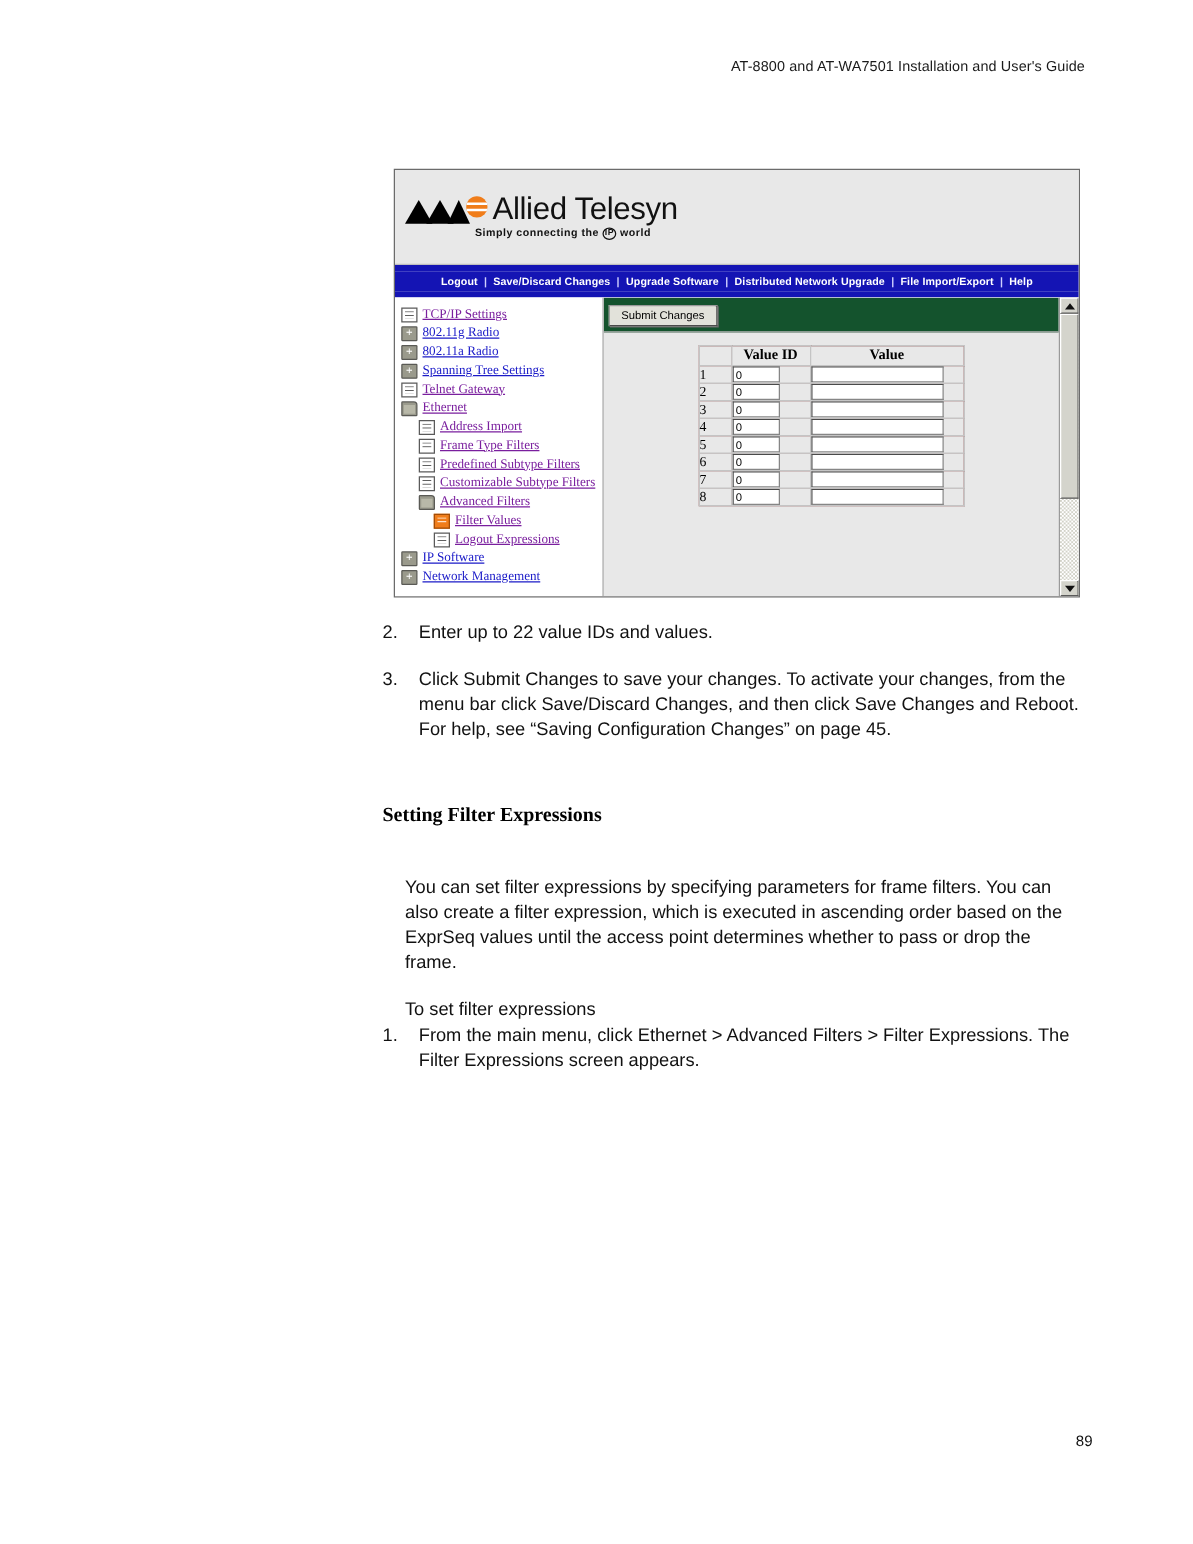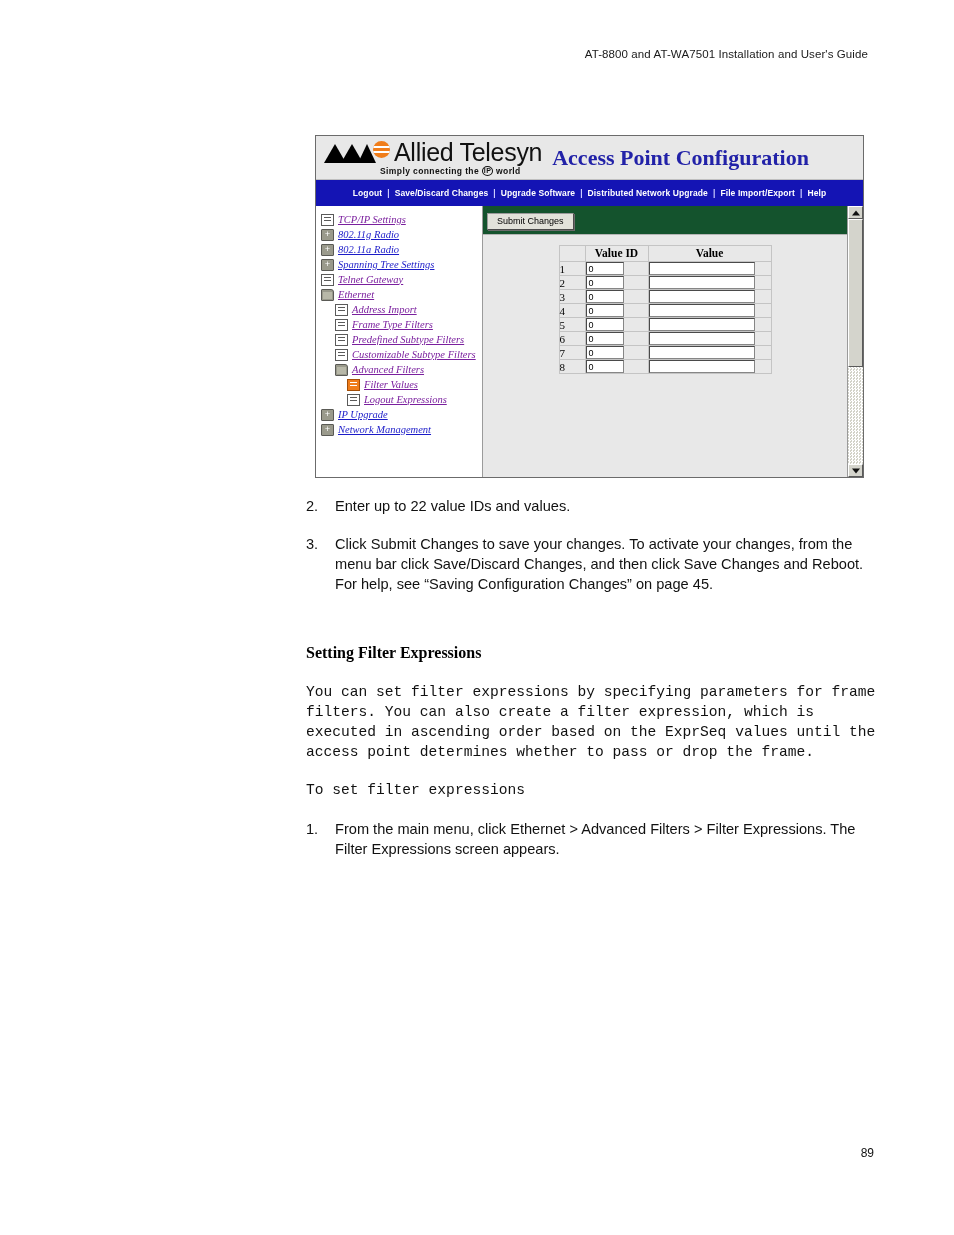"Allied Telesyn" .banner { height: 44px -> 76px }
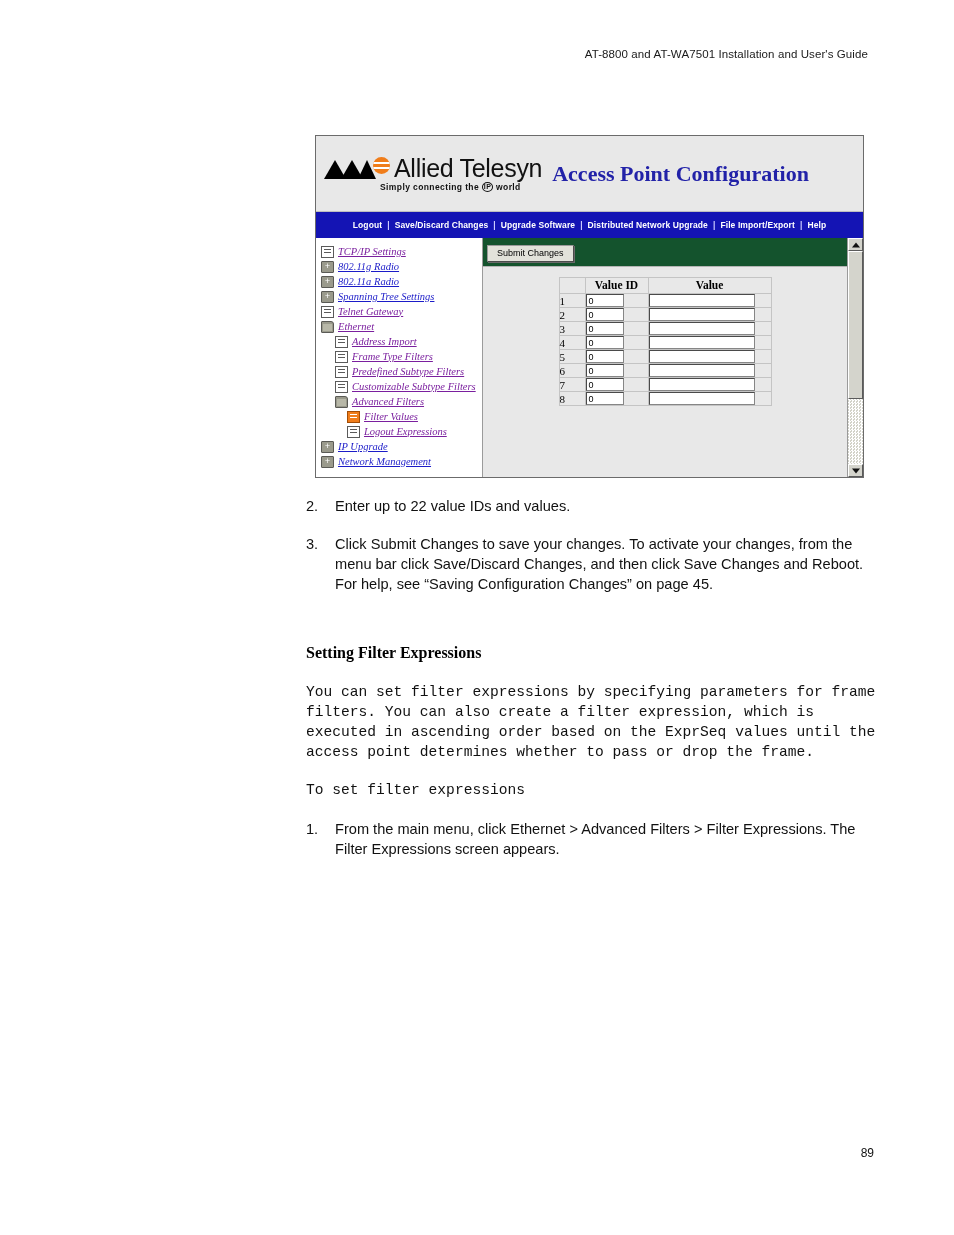"Access Point Configuration" div.banner-title { html: <div>Access Point Configuration</div> -> none }
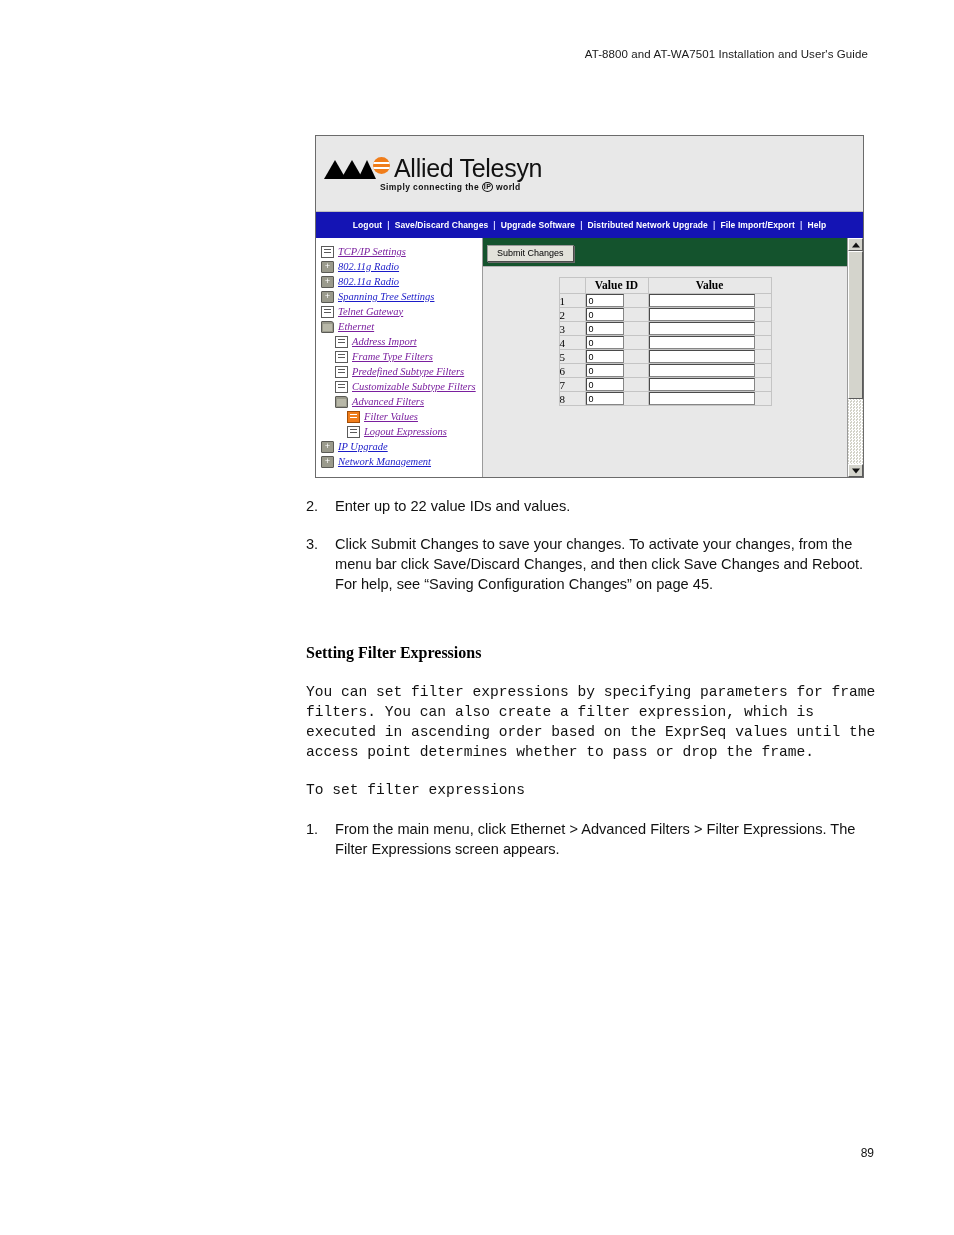"TCP/IP Settings" .tree { font-style: italic -> none }
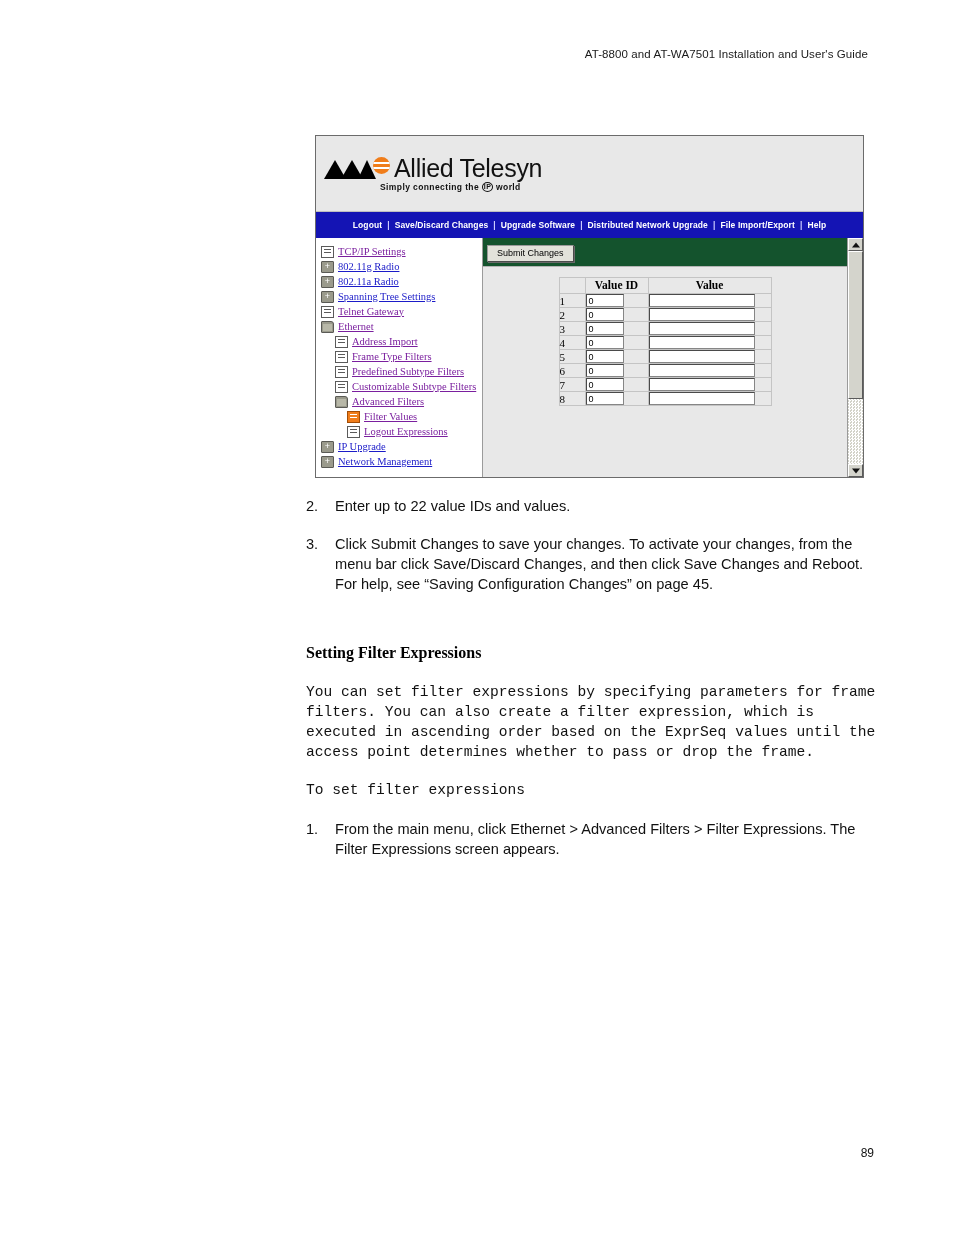"IP Upgrade" span.tlabel { text: Upgrade -> Software }
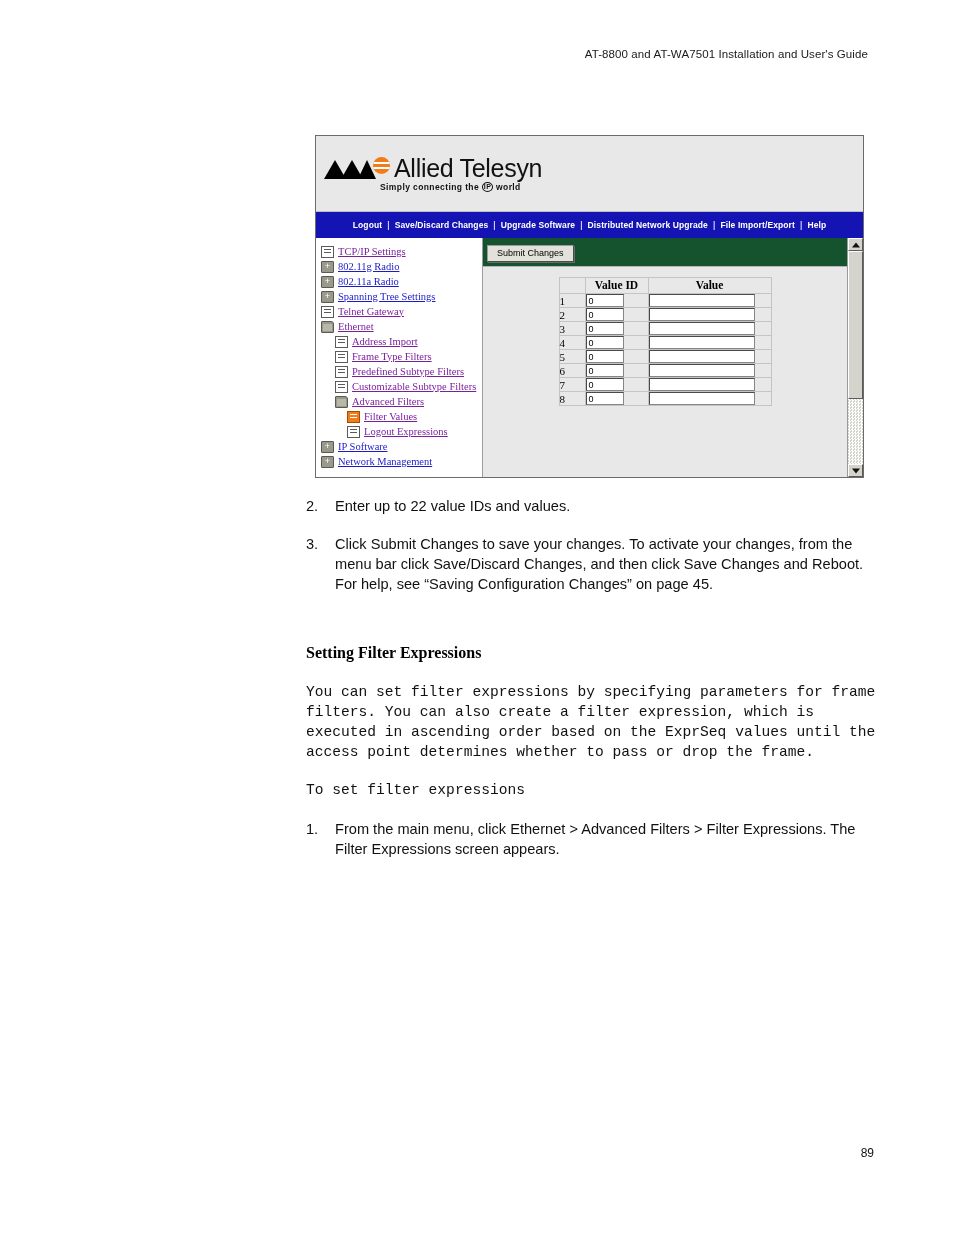"You can set filter expressions" .para { font-family: Liberation Mono, monospace -> none; margin: 0 -> 18px }
